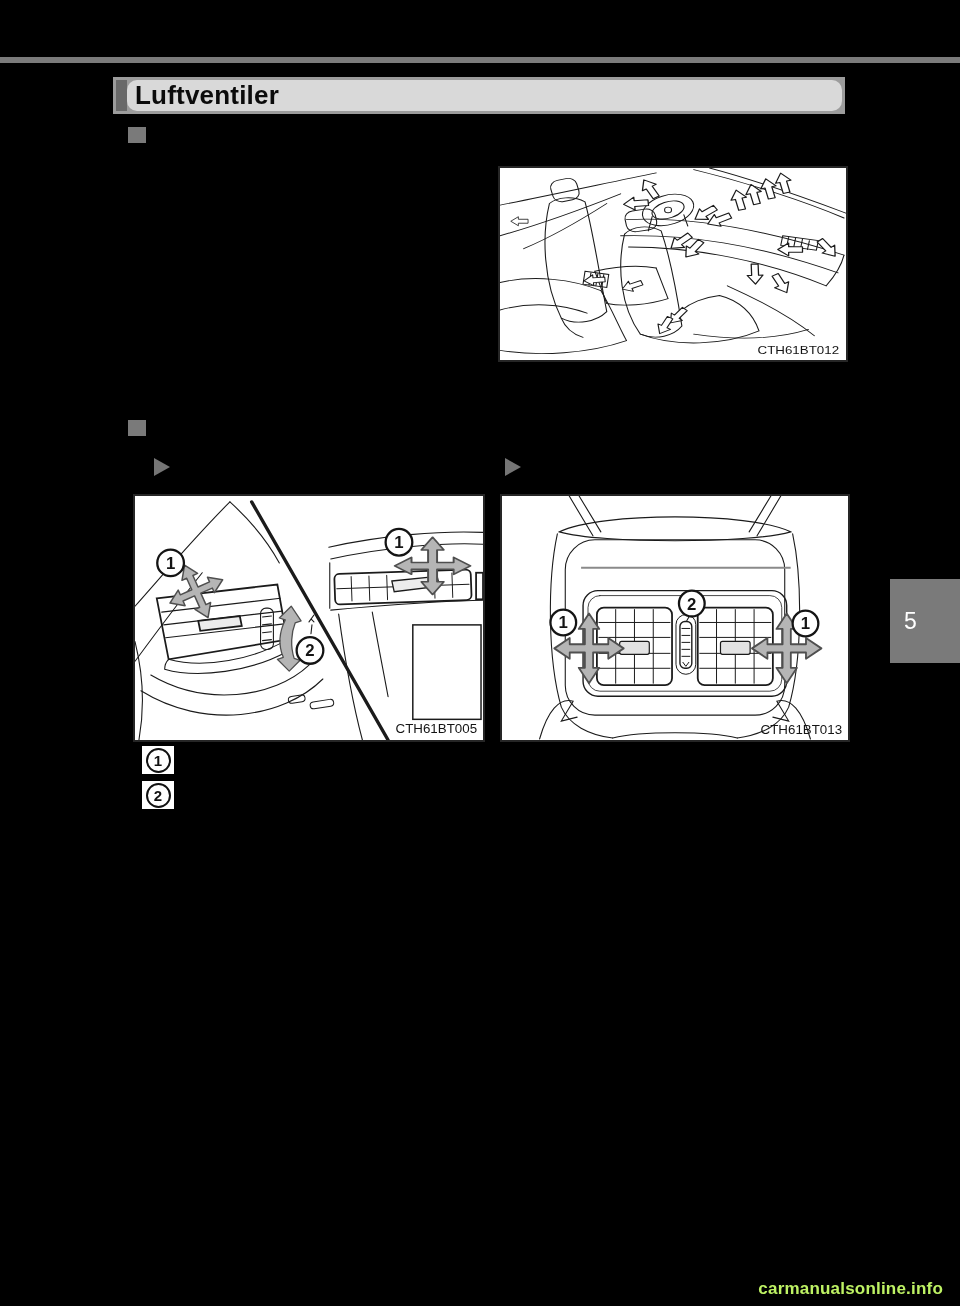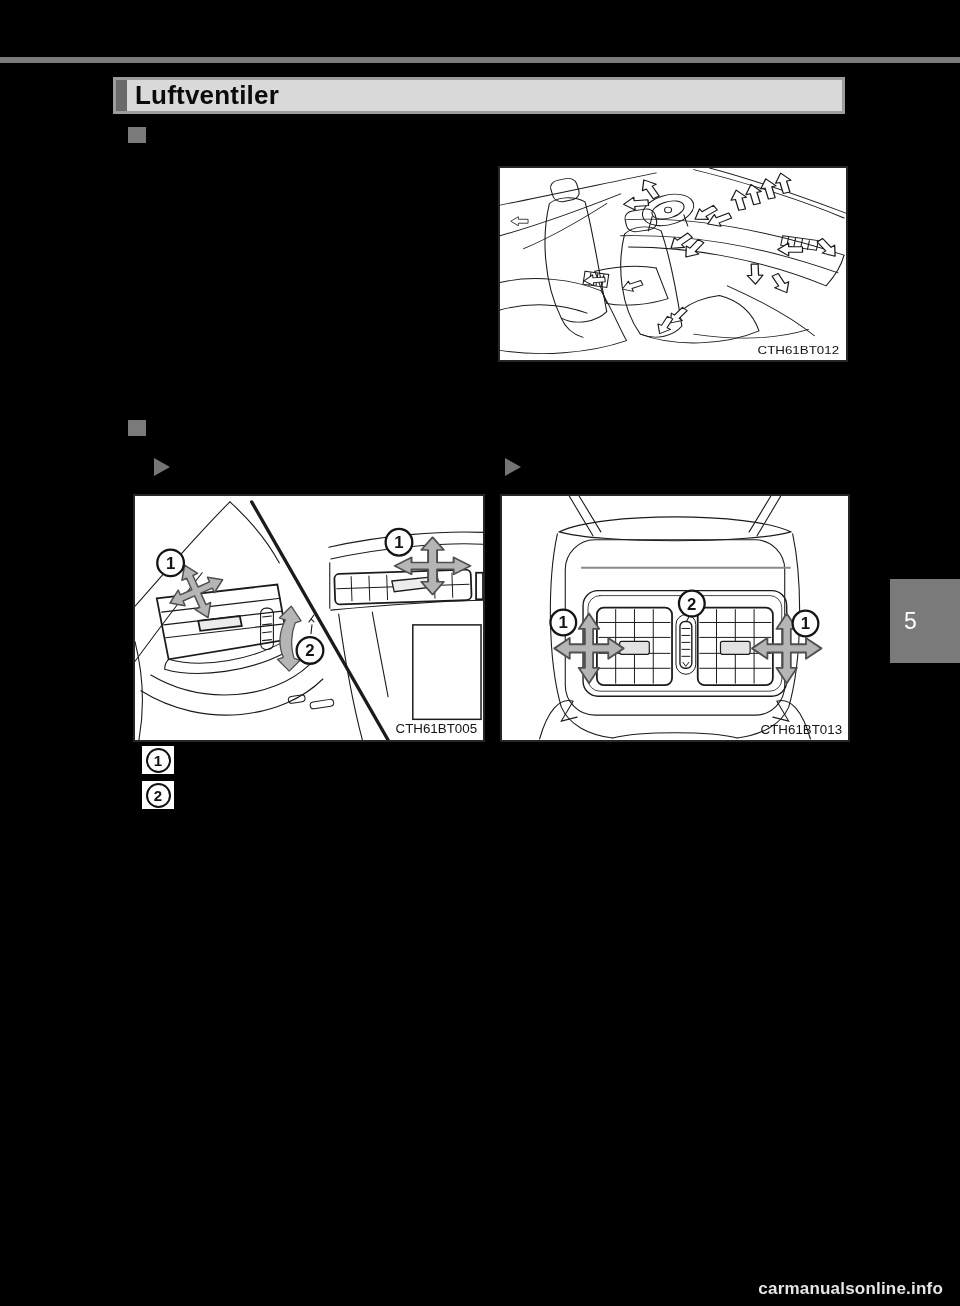"Luftventiler" #header-inner { border-radius: none -> 10px }
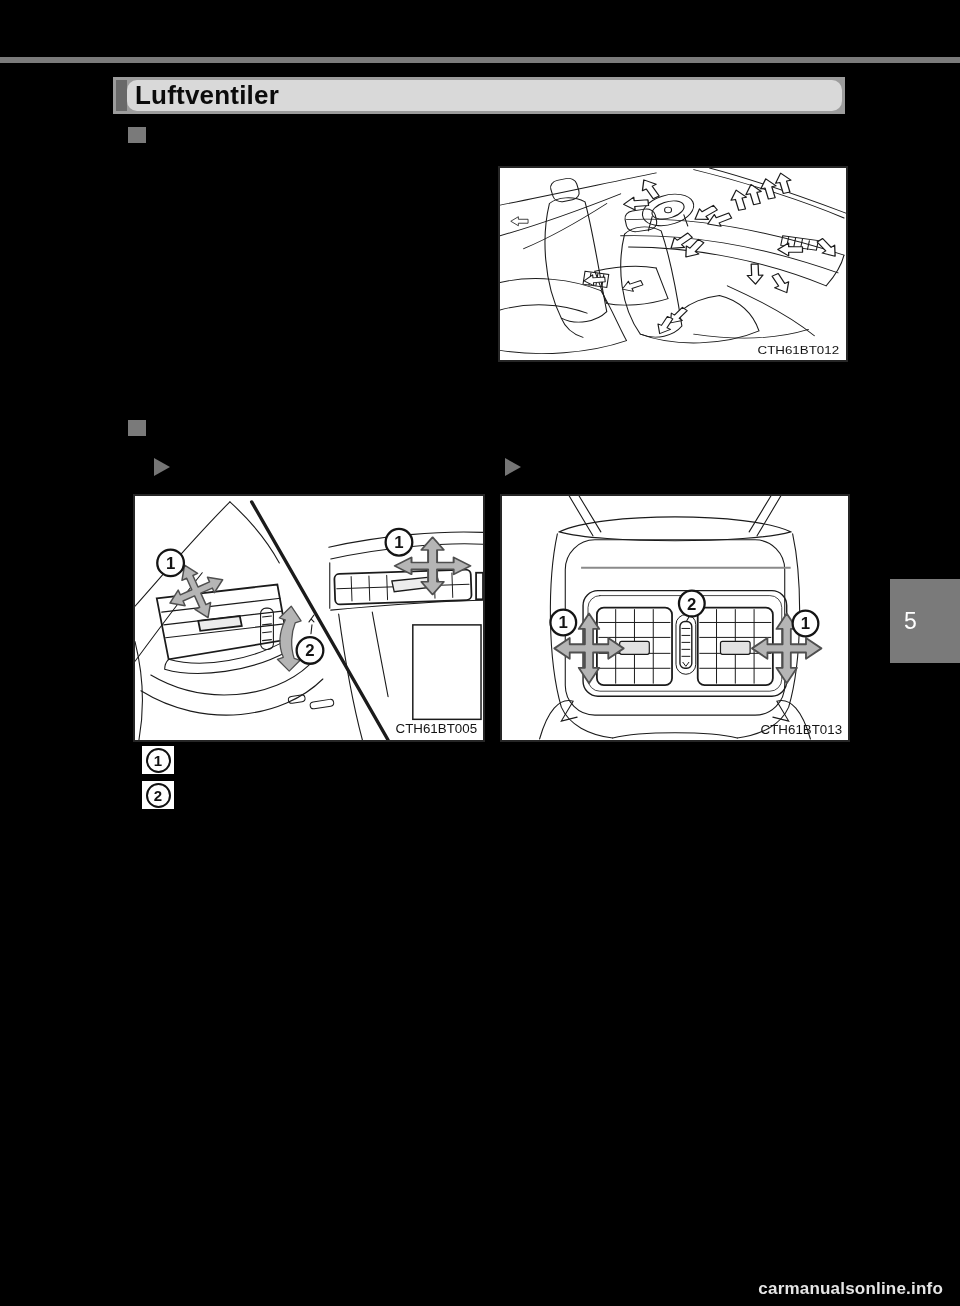"carmanualsonline.info" #watermark { color: #e5e5e5 -> #bef264 }
